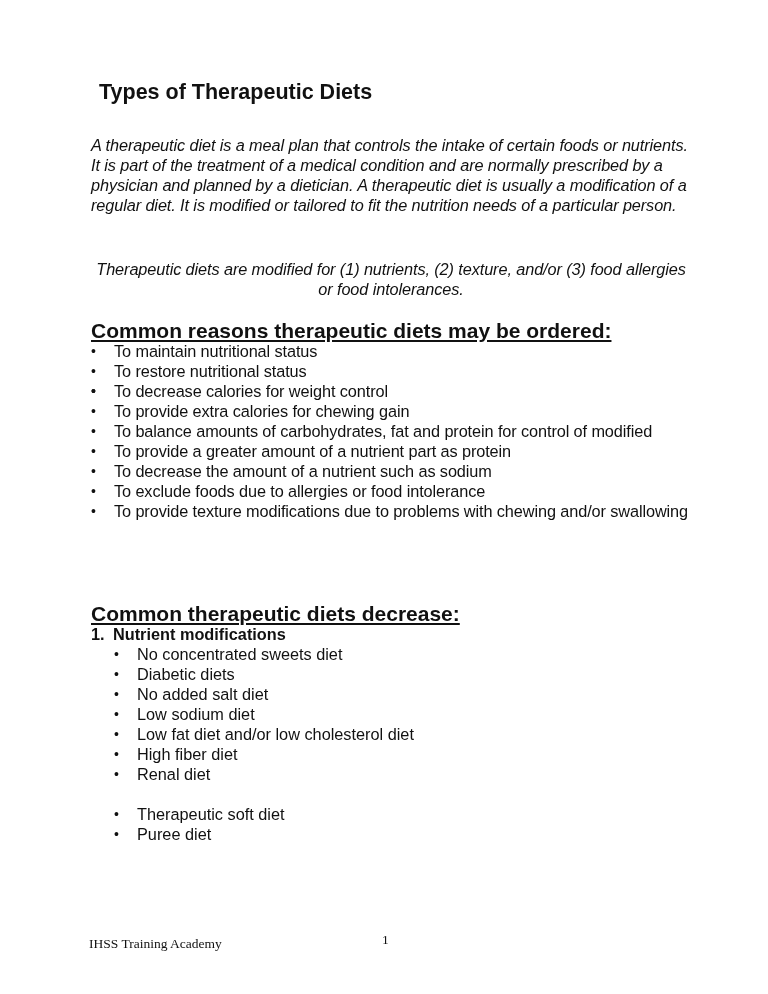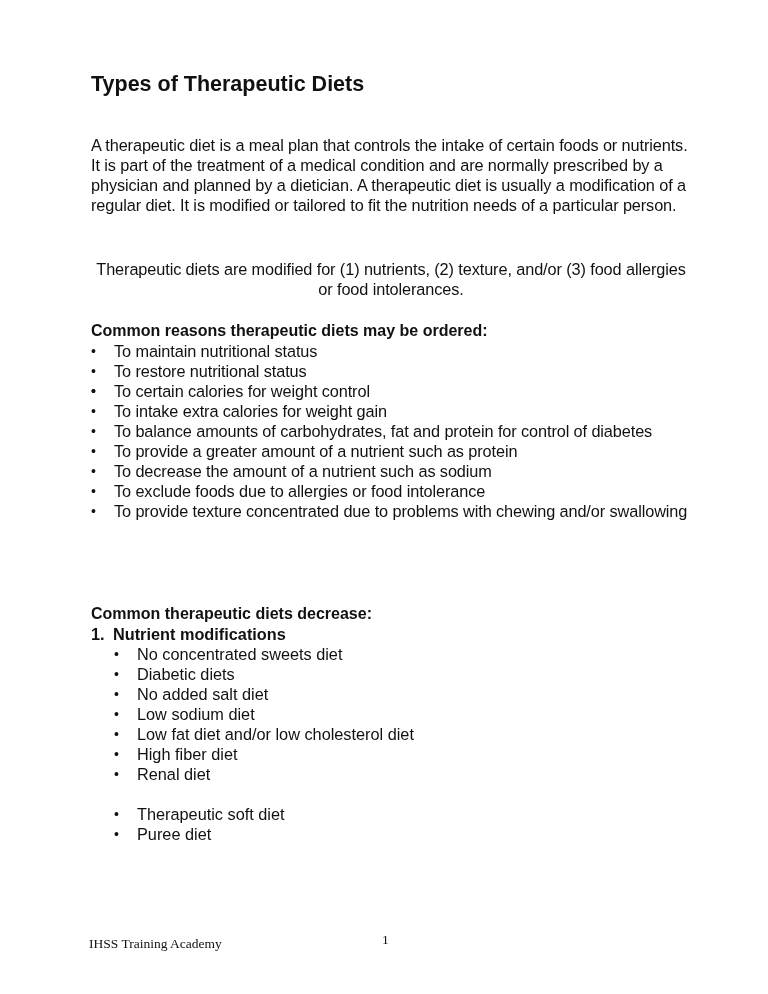"Types of Therapeutic Diets" .title { margin: 0 -> 8px }
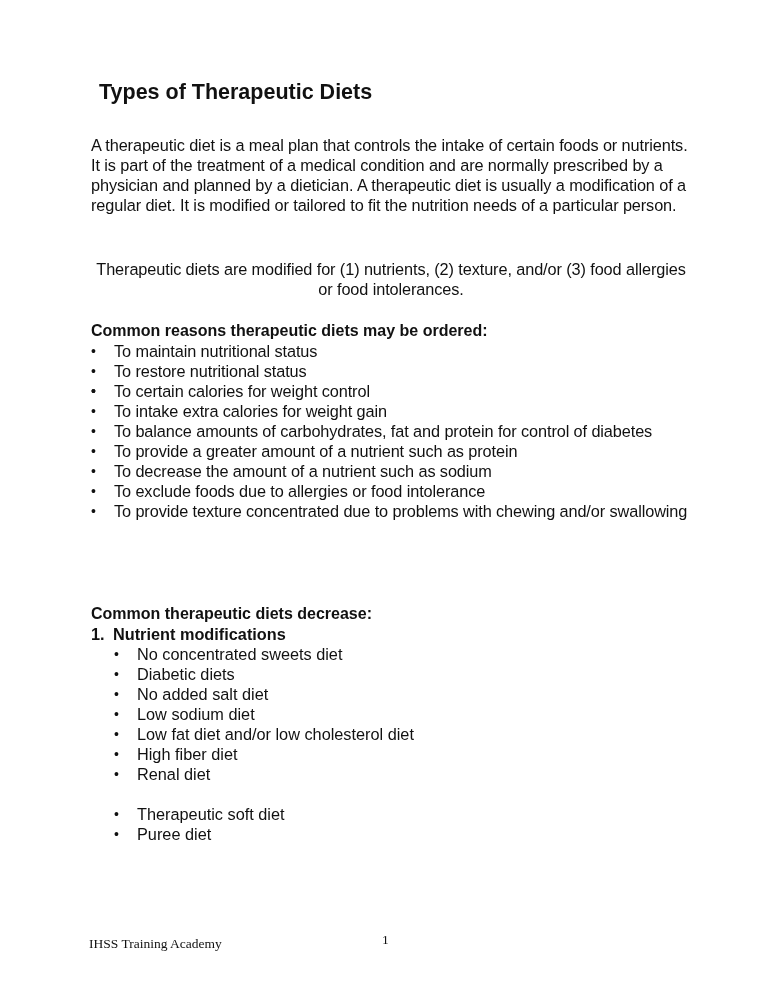"A therapeutic diet is a" .para { font-style: none -> italic }
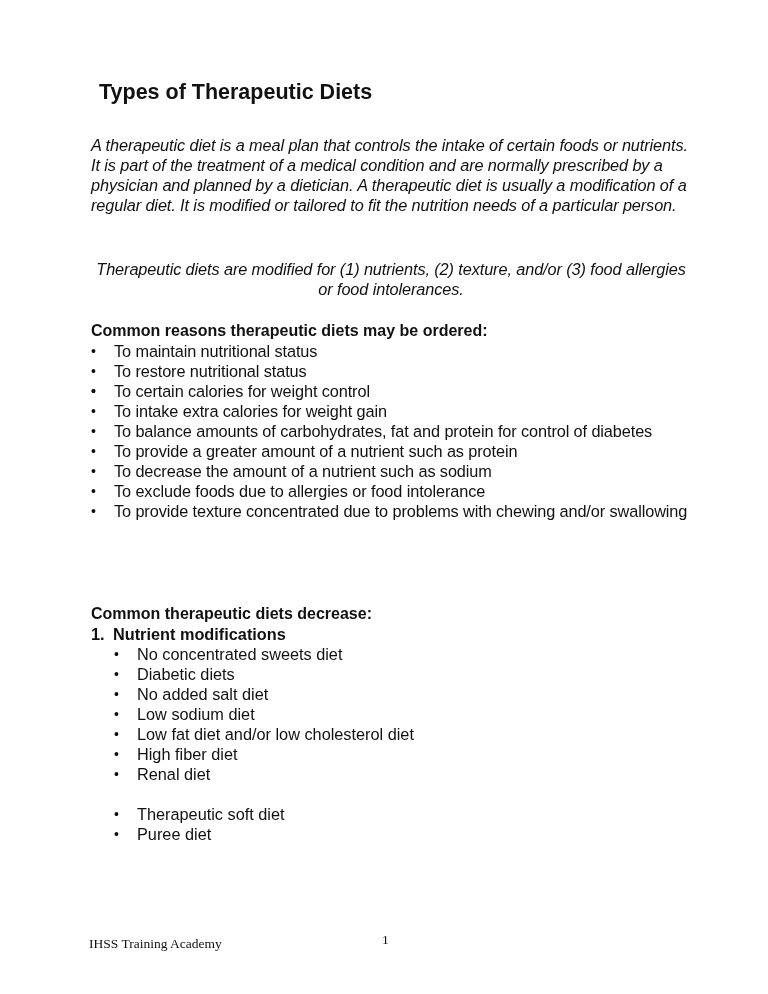"Common reasons therapeutic diets may" .heading { font-size: 16px -> 21px; text-decoration: none -> underline }
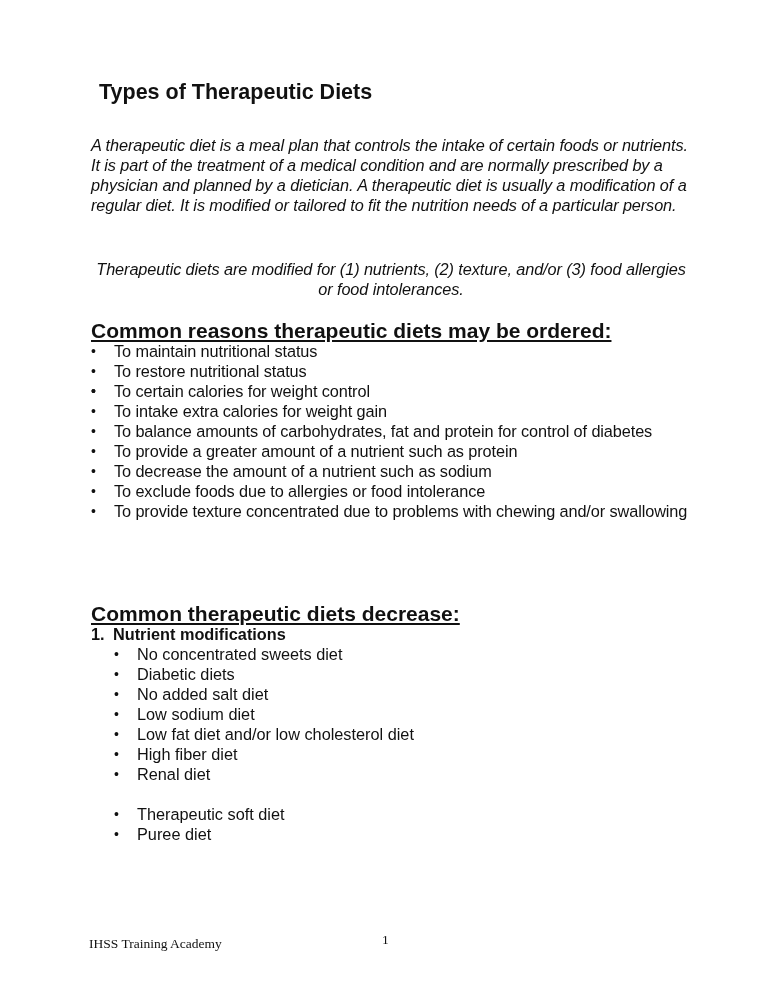"To certain calories for weight" span { text: certain -> decrease }
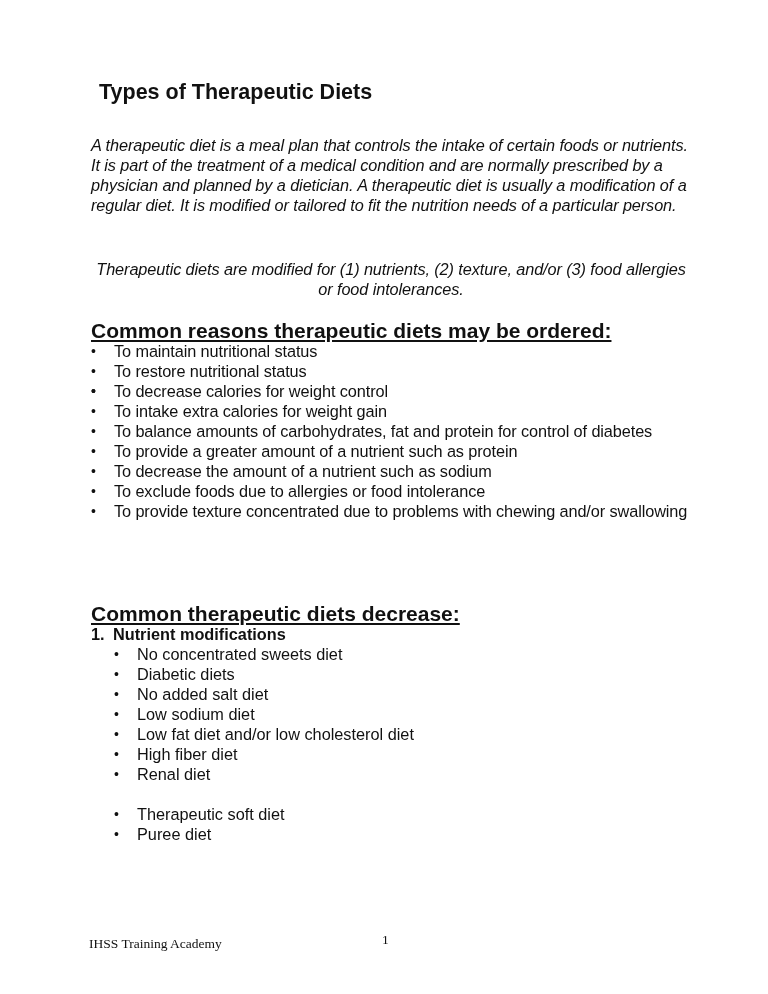"To intake extra calories for" span { text: intake extra calories for weight -> provide extra calories for chewing }
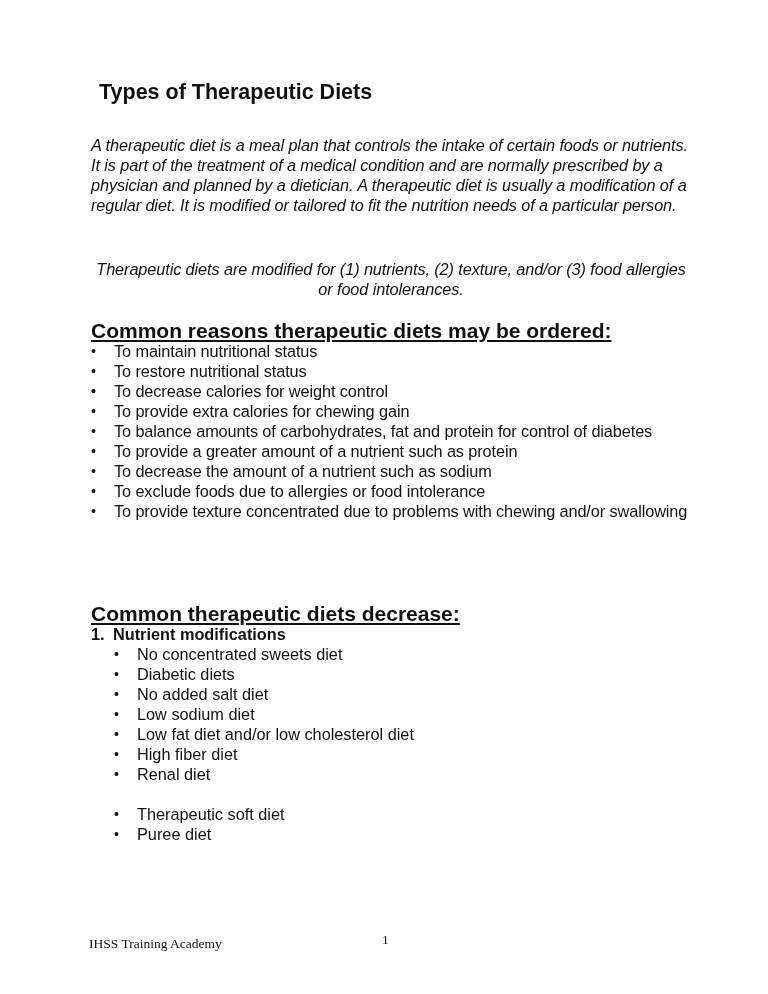"To balance amounts of carbohydrates," span { text: diabetes -> modified }
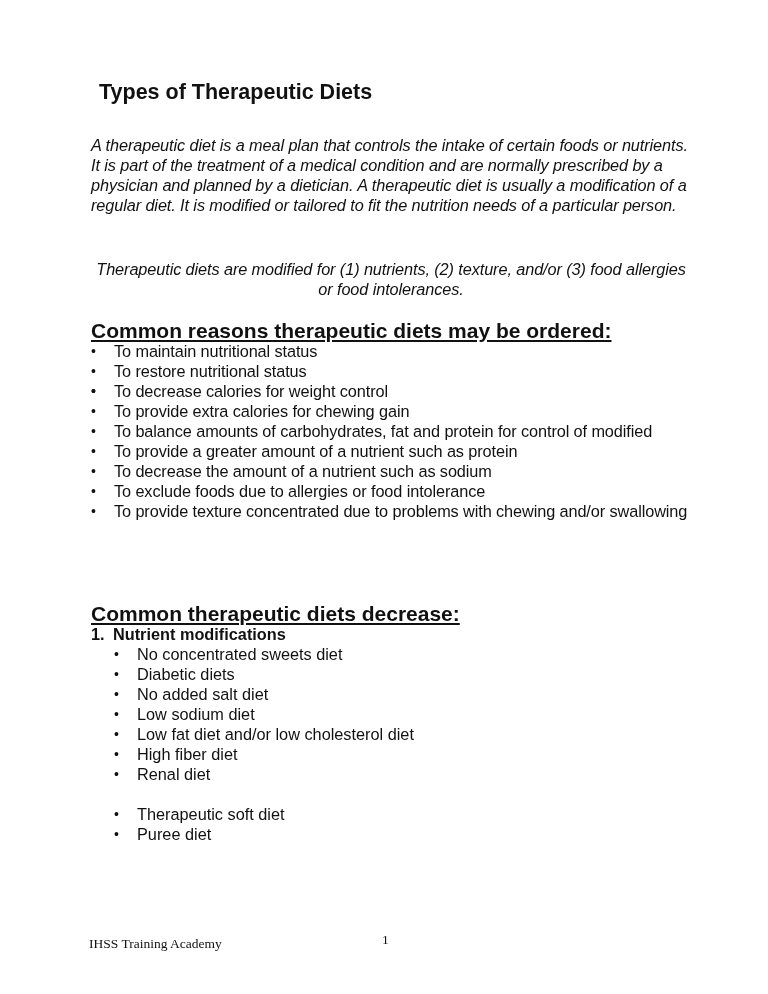"To provide a greater amount" span { text: such -> part }
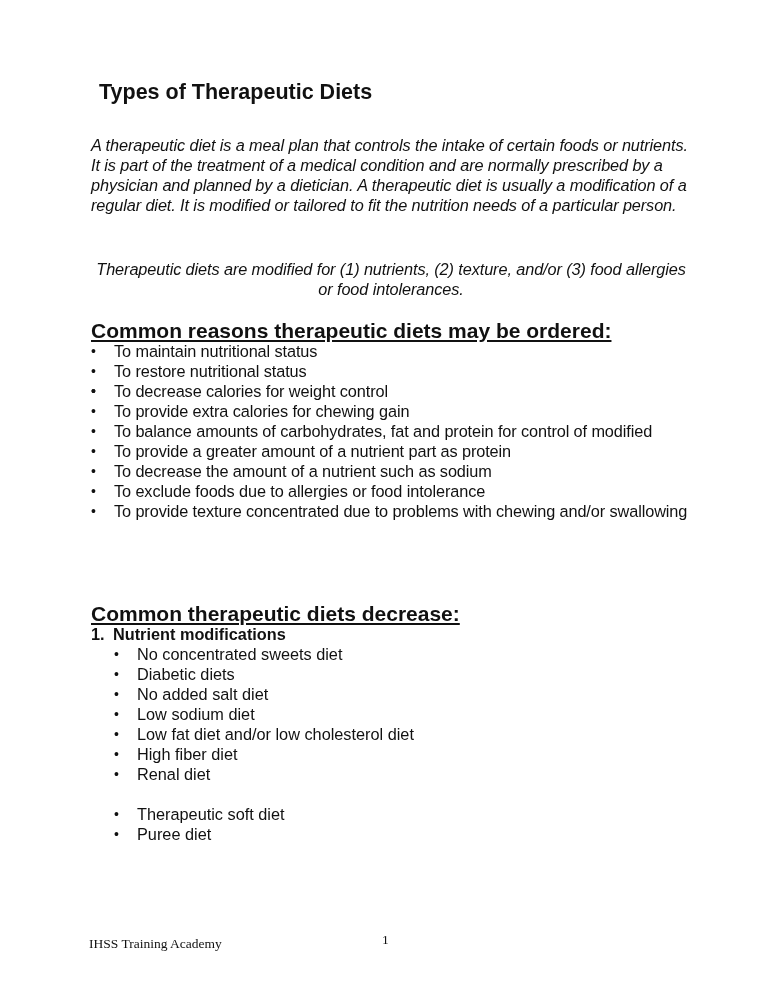"To provide texture concentrated due" span { text: concentrated -> modifications }
